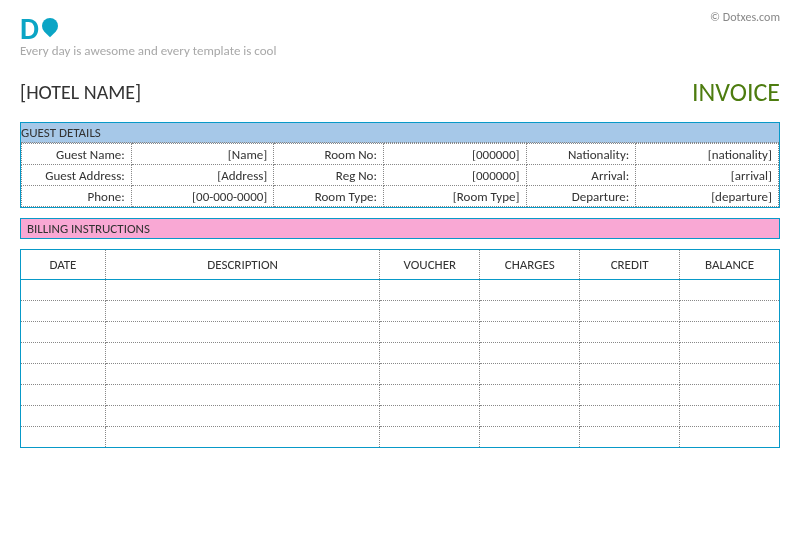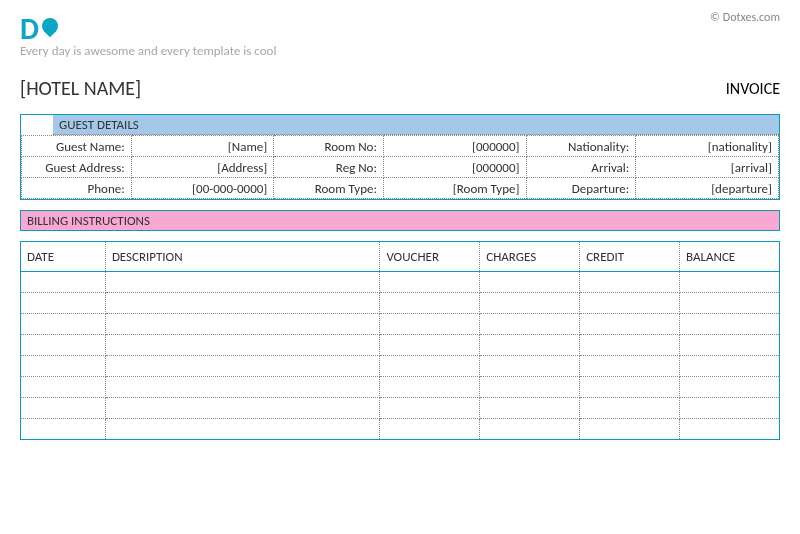"INVOICE" .invoice-label { color: #000000 -> #4d7c0f; font-size: 16px -> 26px }
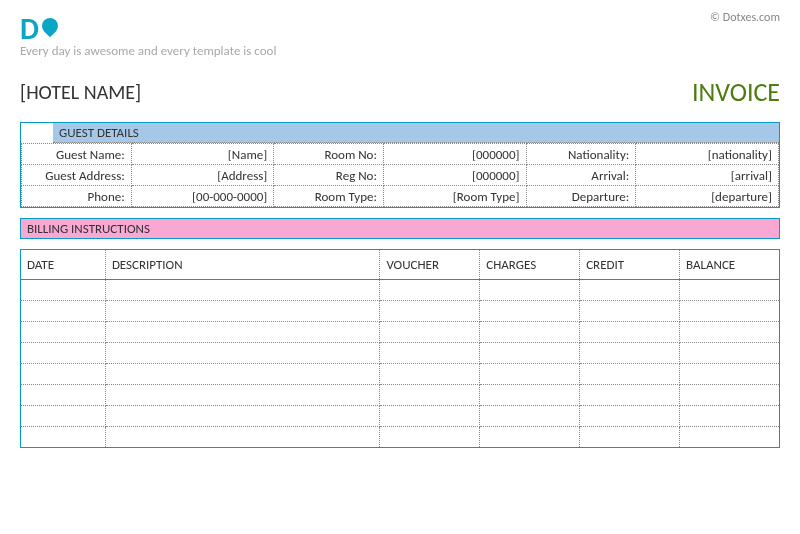"GUEST DETAILS" .section-header { margin-left: 32px -> none; padding: 2px 6px -> 2px 0 }
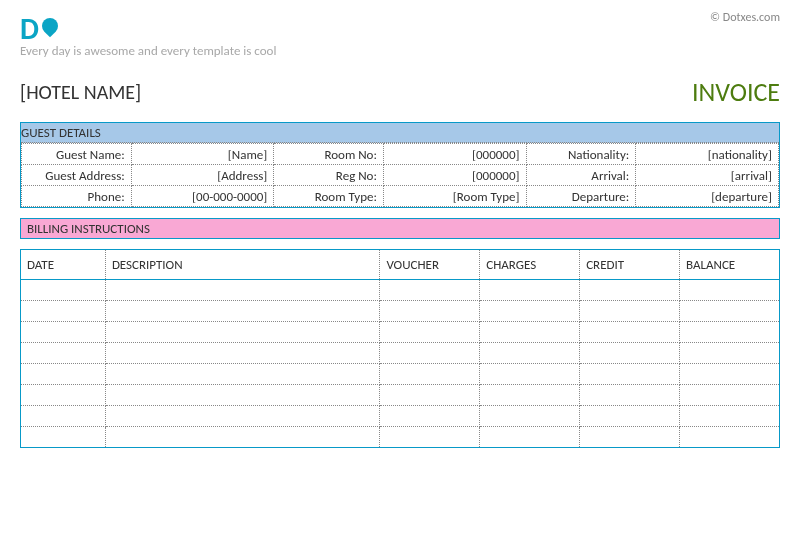"DATE" .billing-table th { text-align: left -> center }
